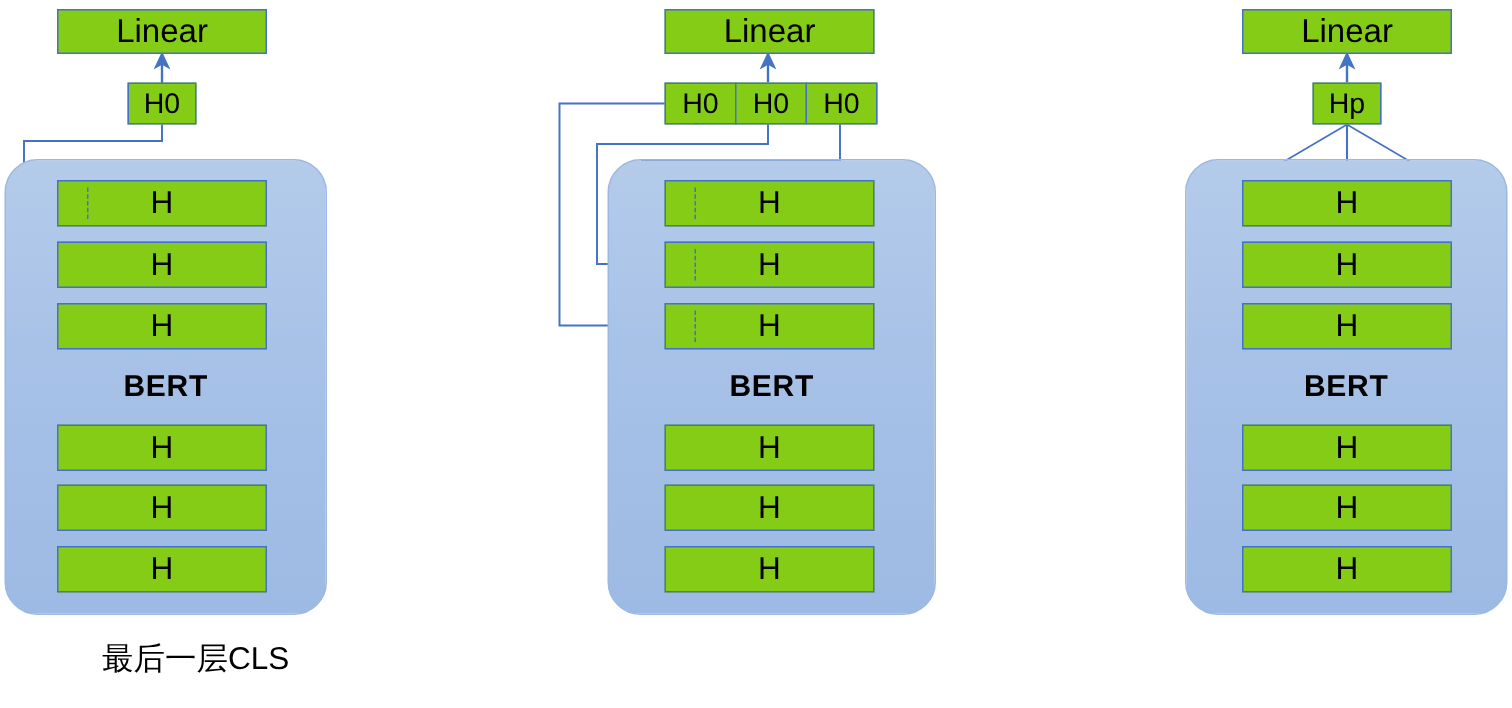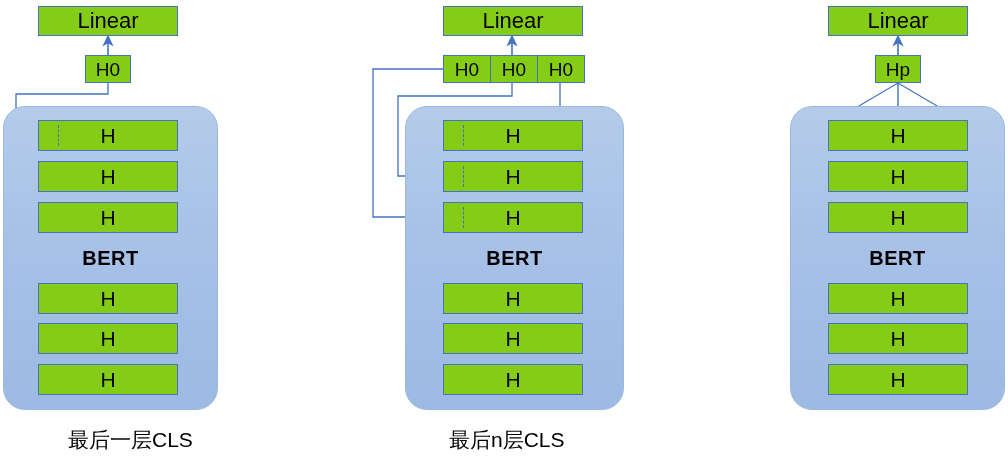"最后n层CLS" div.caption { html: <div>最后n层CLS</div> -> none }
